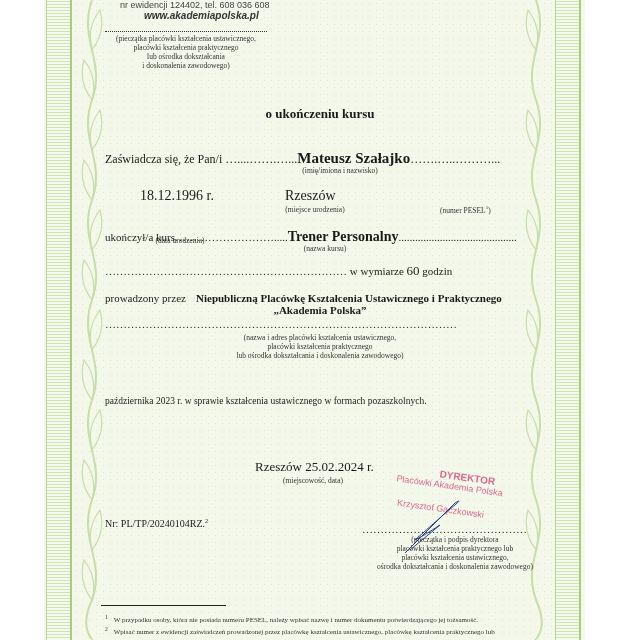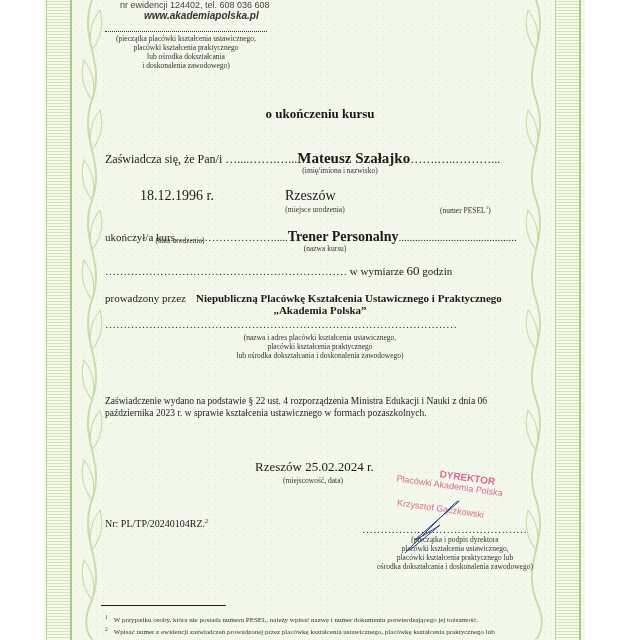"Zaświadczenie wydano na podstawie §" div { html: <div>Zaświadczenie wydano na podstawie § 22 ust. 4 rozporządzenia Ministra Edukacji i Nauki z dnia 06</div> -> none }
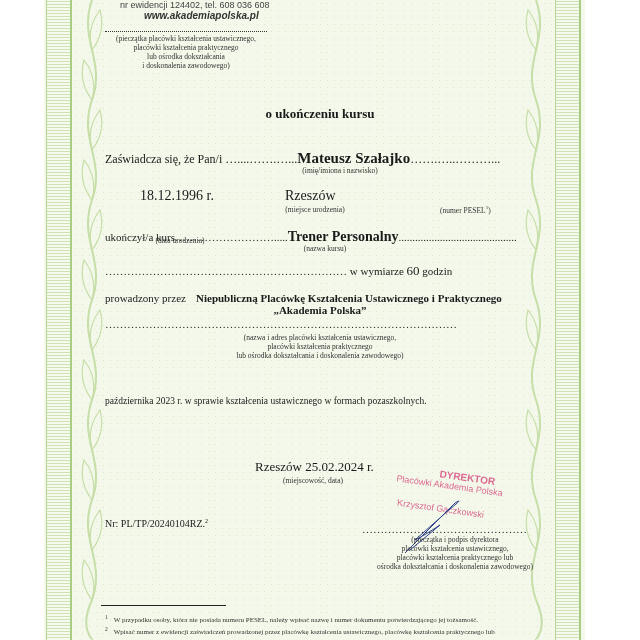"placówki kształcenia ustawicznego," div { order: before "placówki kształcenia praktycznego lub" -> after "placówki kształcenia praktycznego lub" }
